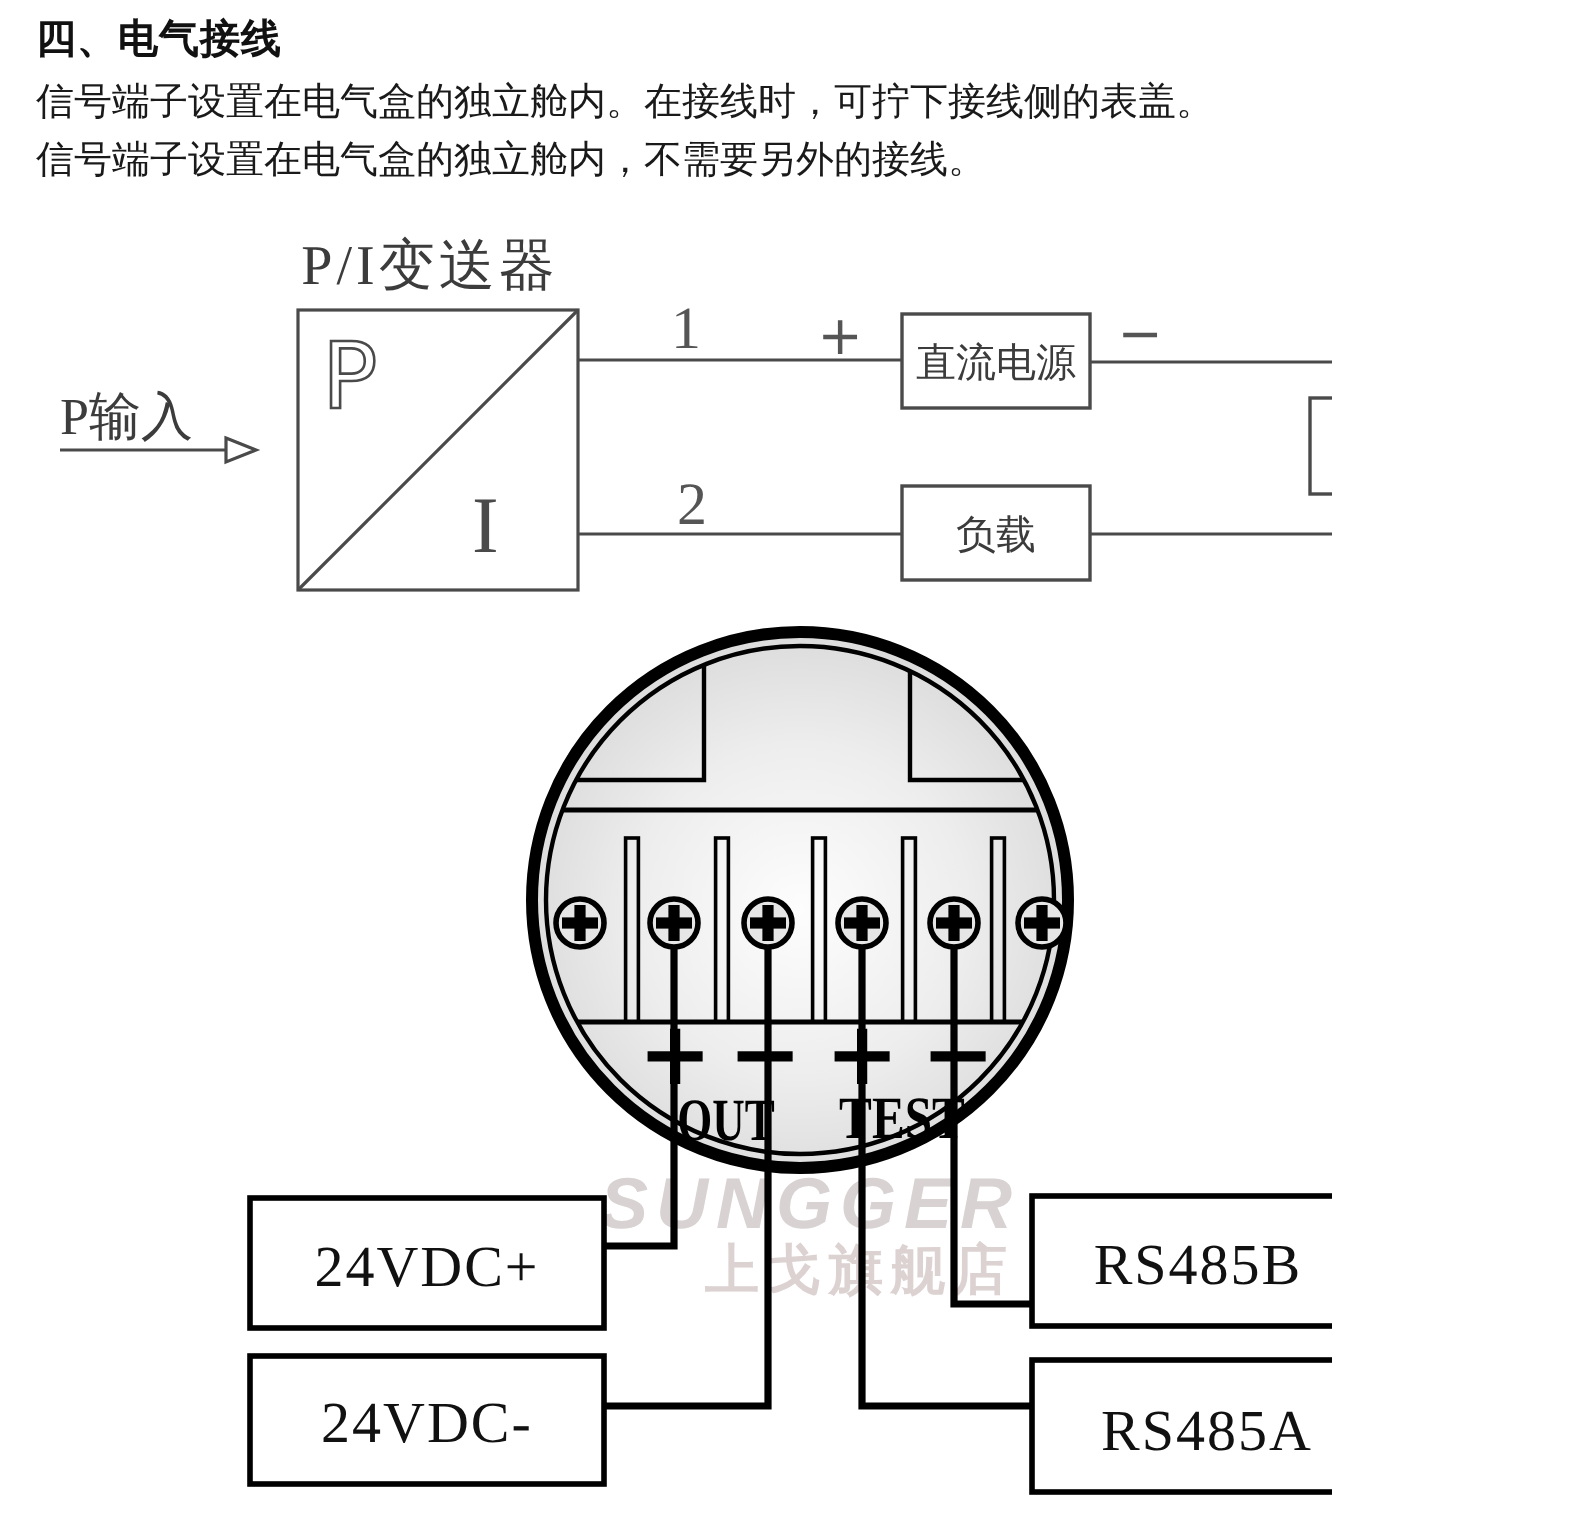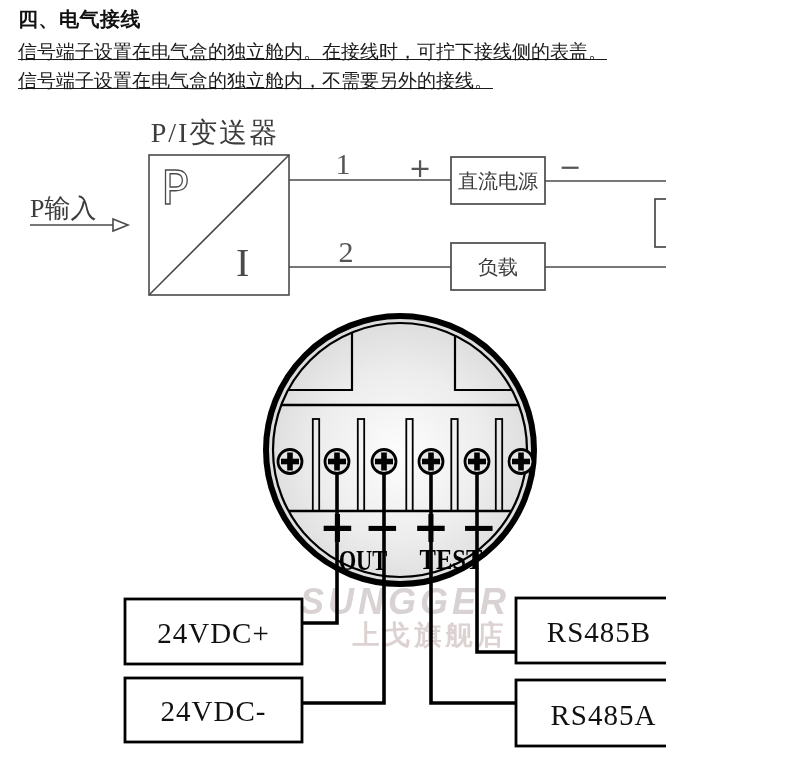"信号端子设置在电气盒的独立舱内。在接线时，可拧下接线侧的表盖。" .para div { text-decoration: underline -> none }
